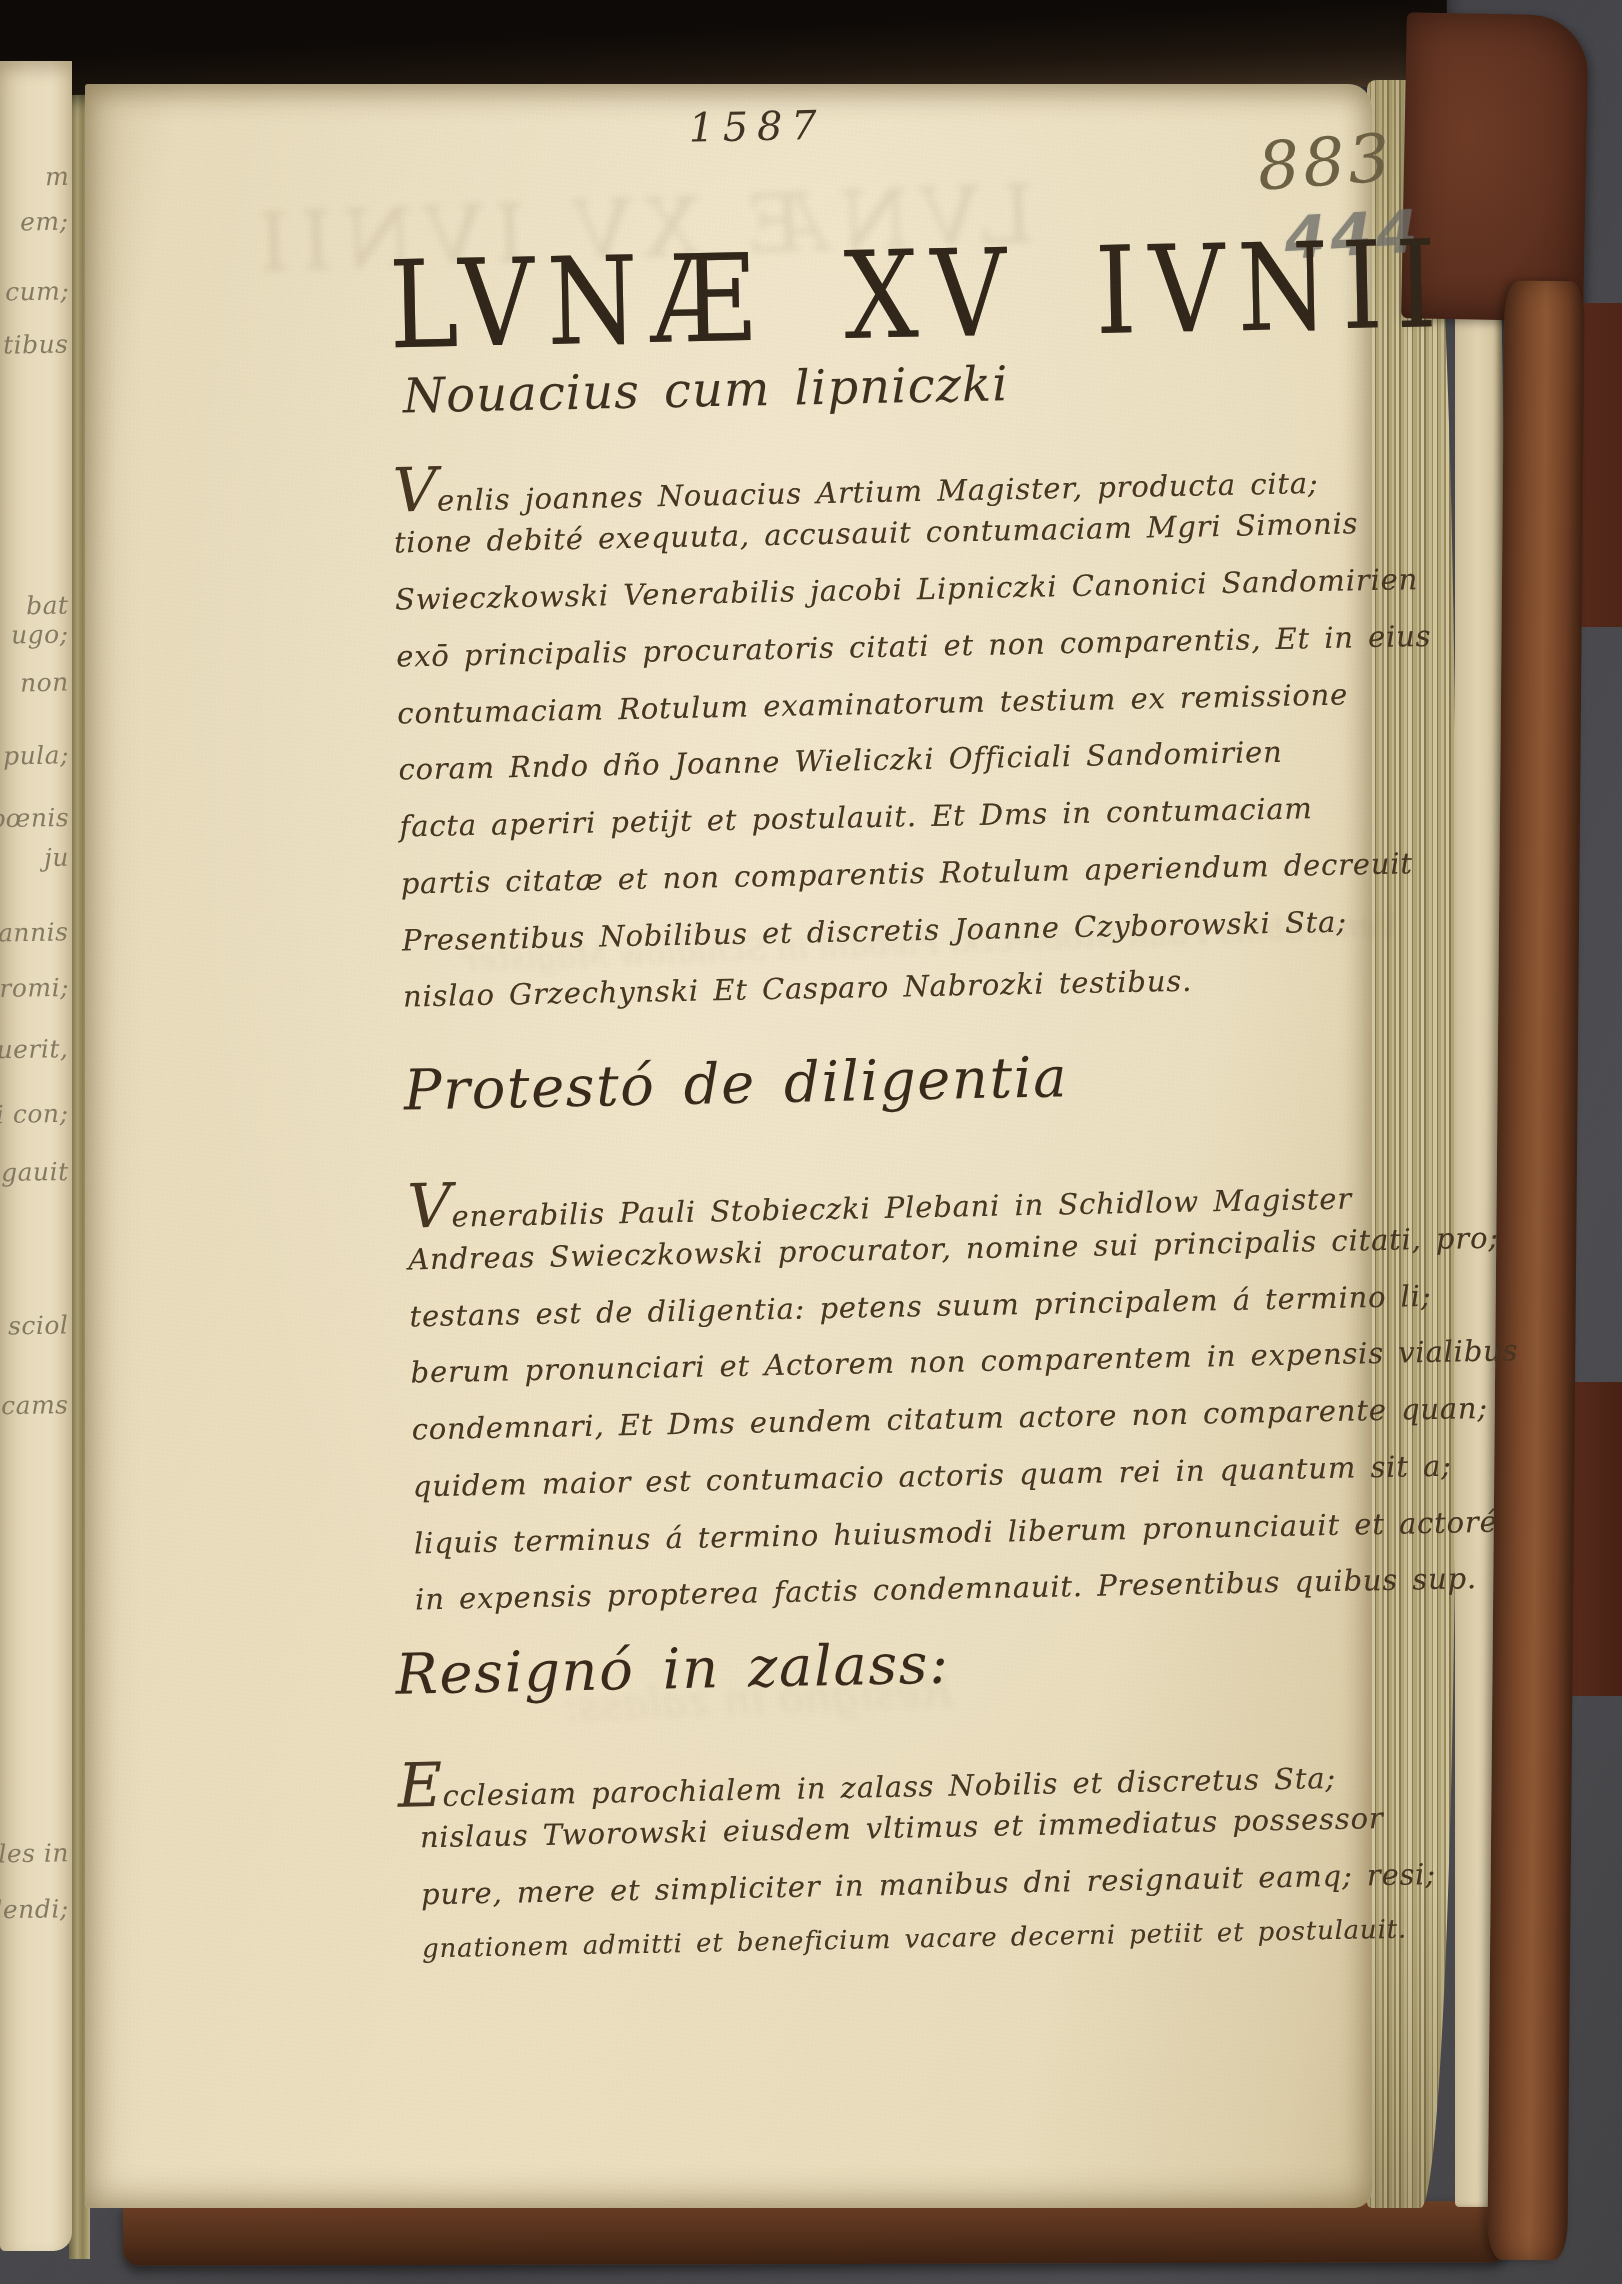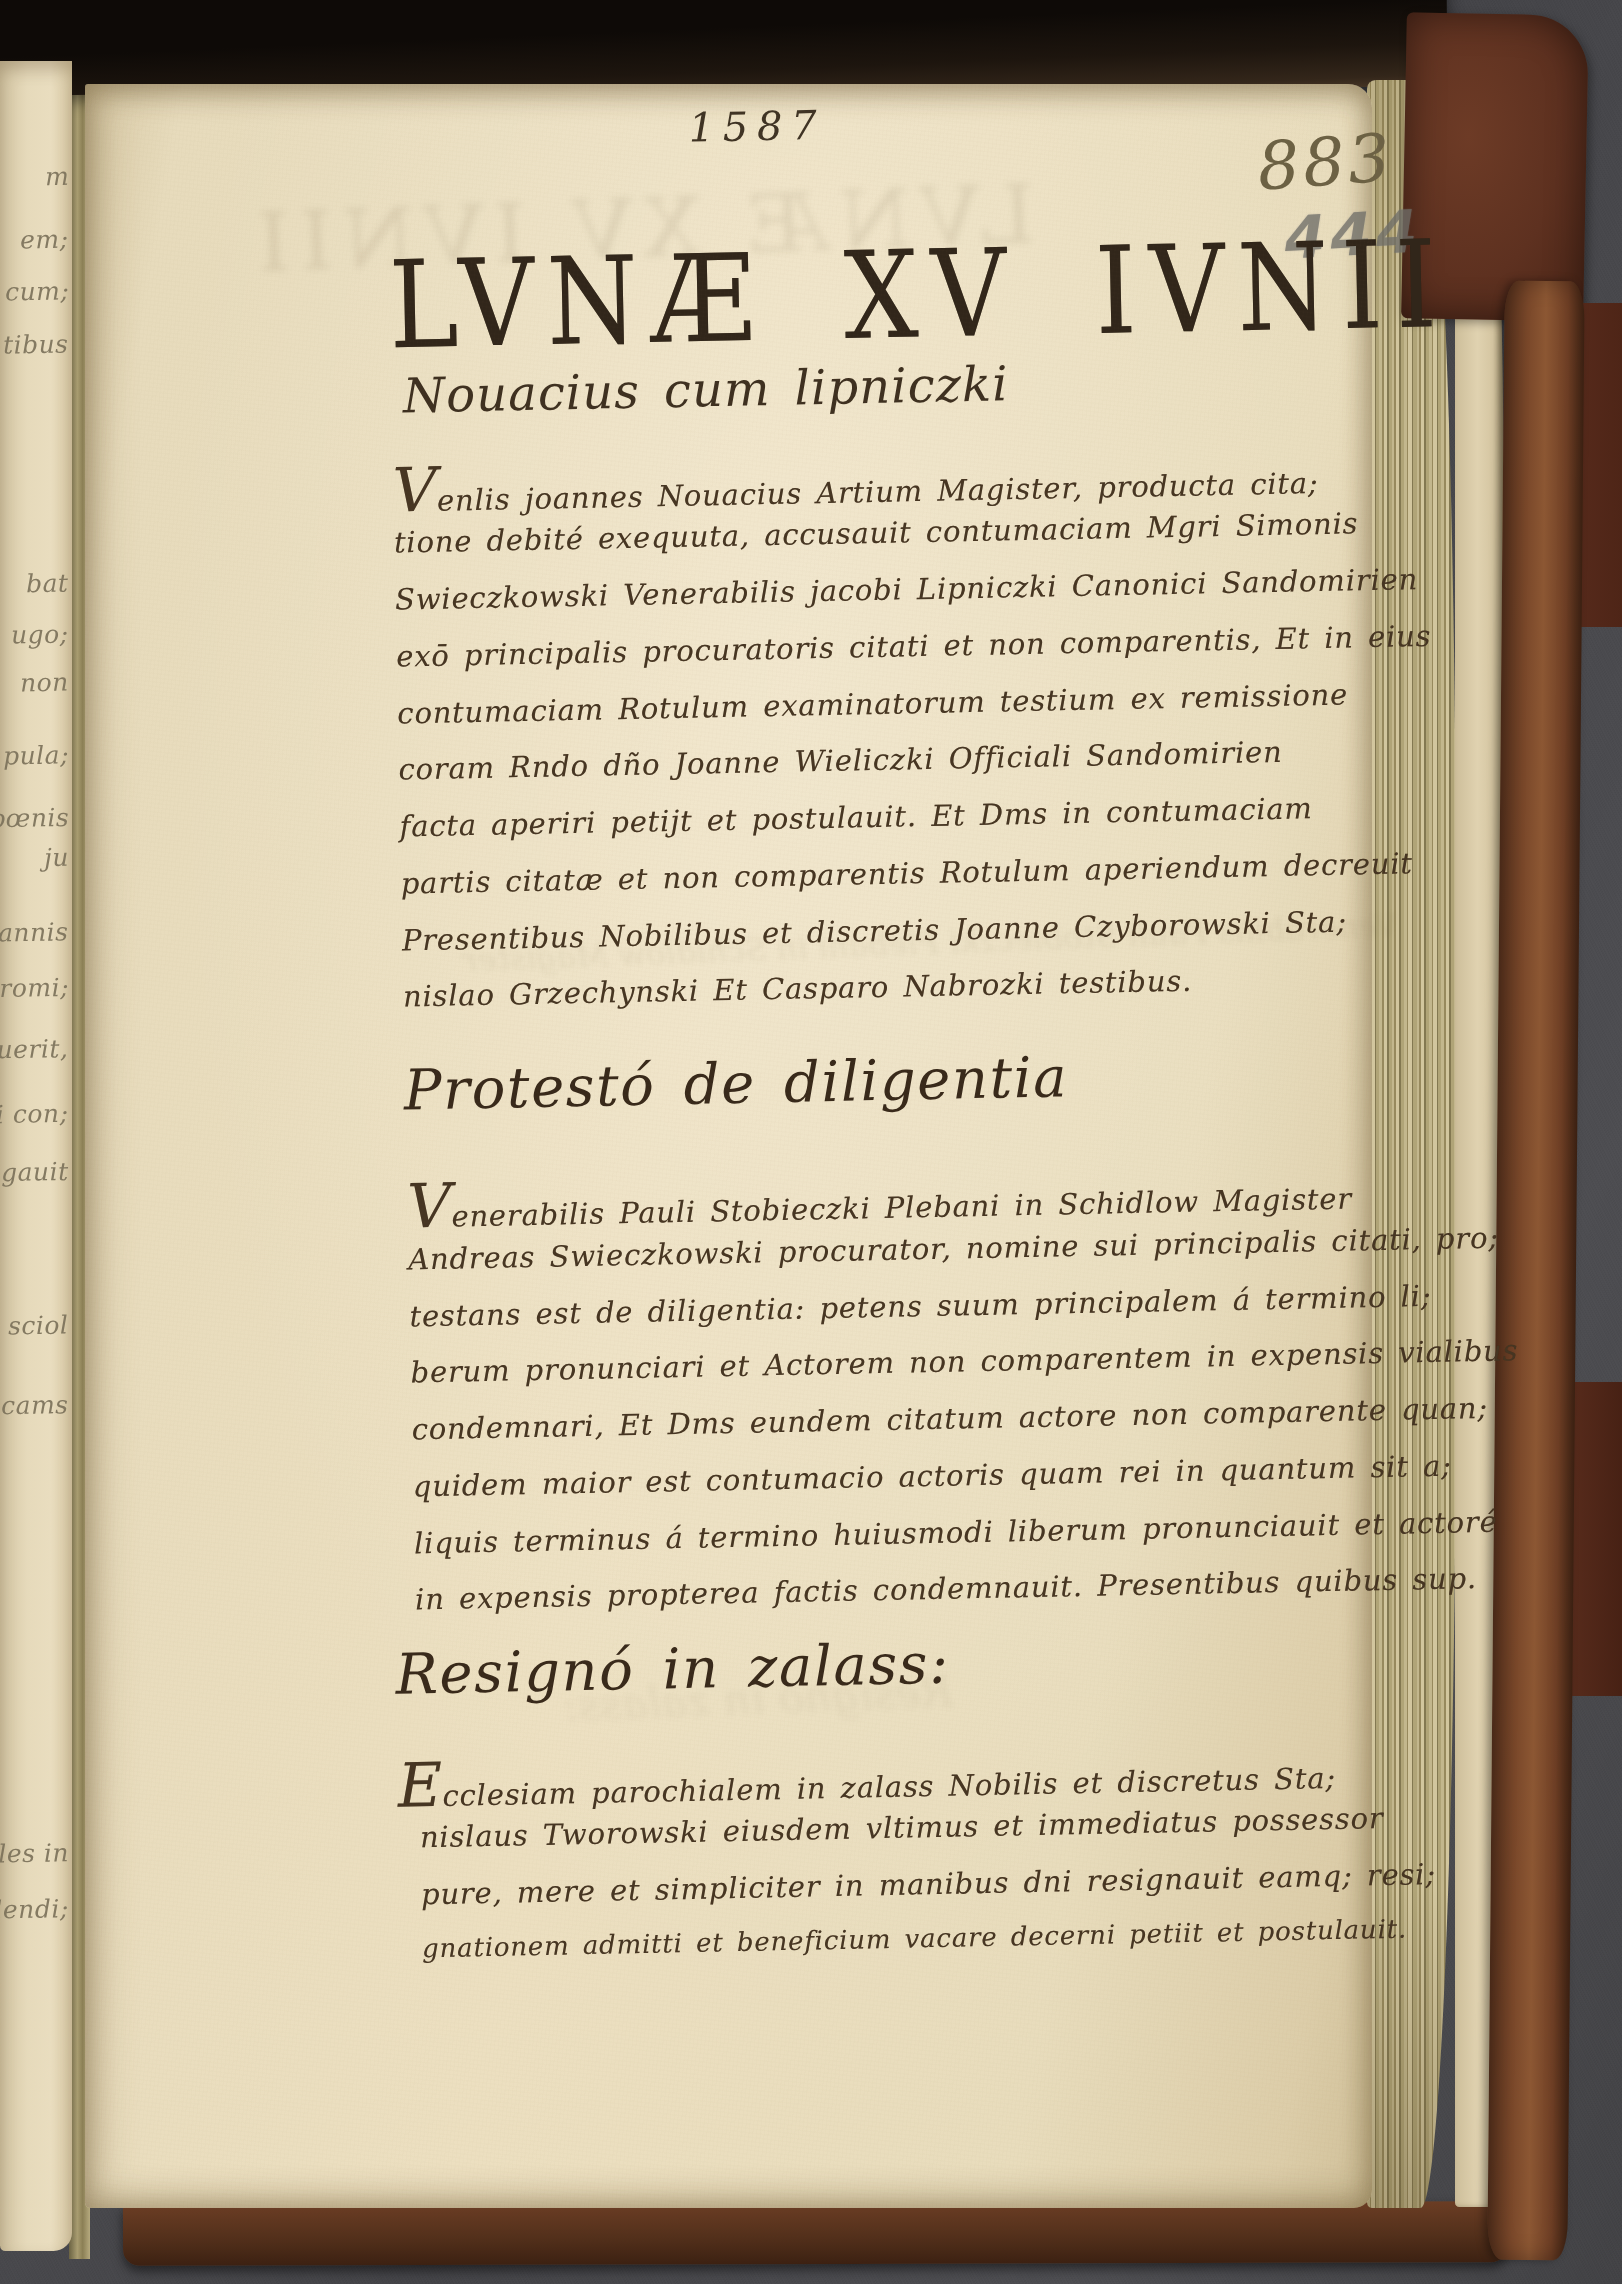"em;" div.margin-fragment { top: 164px -> 146px }
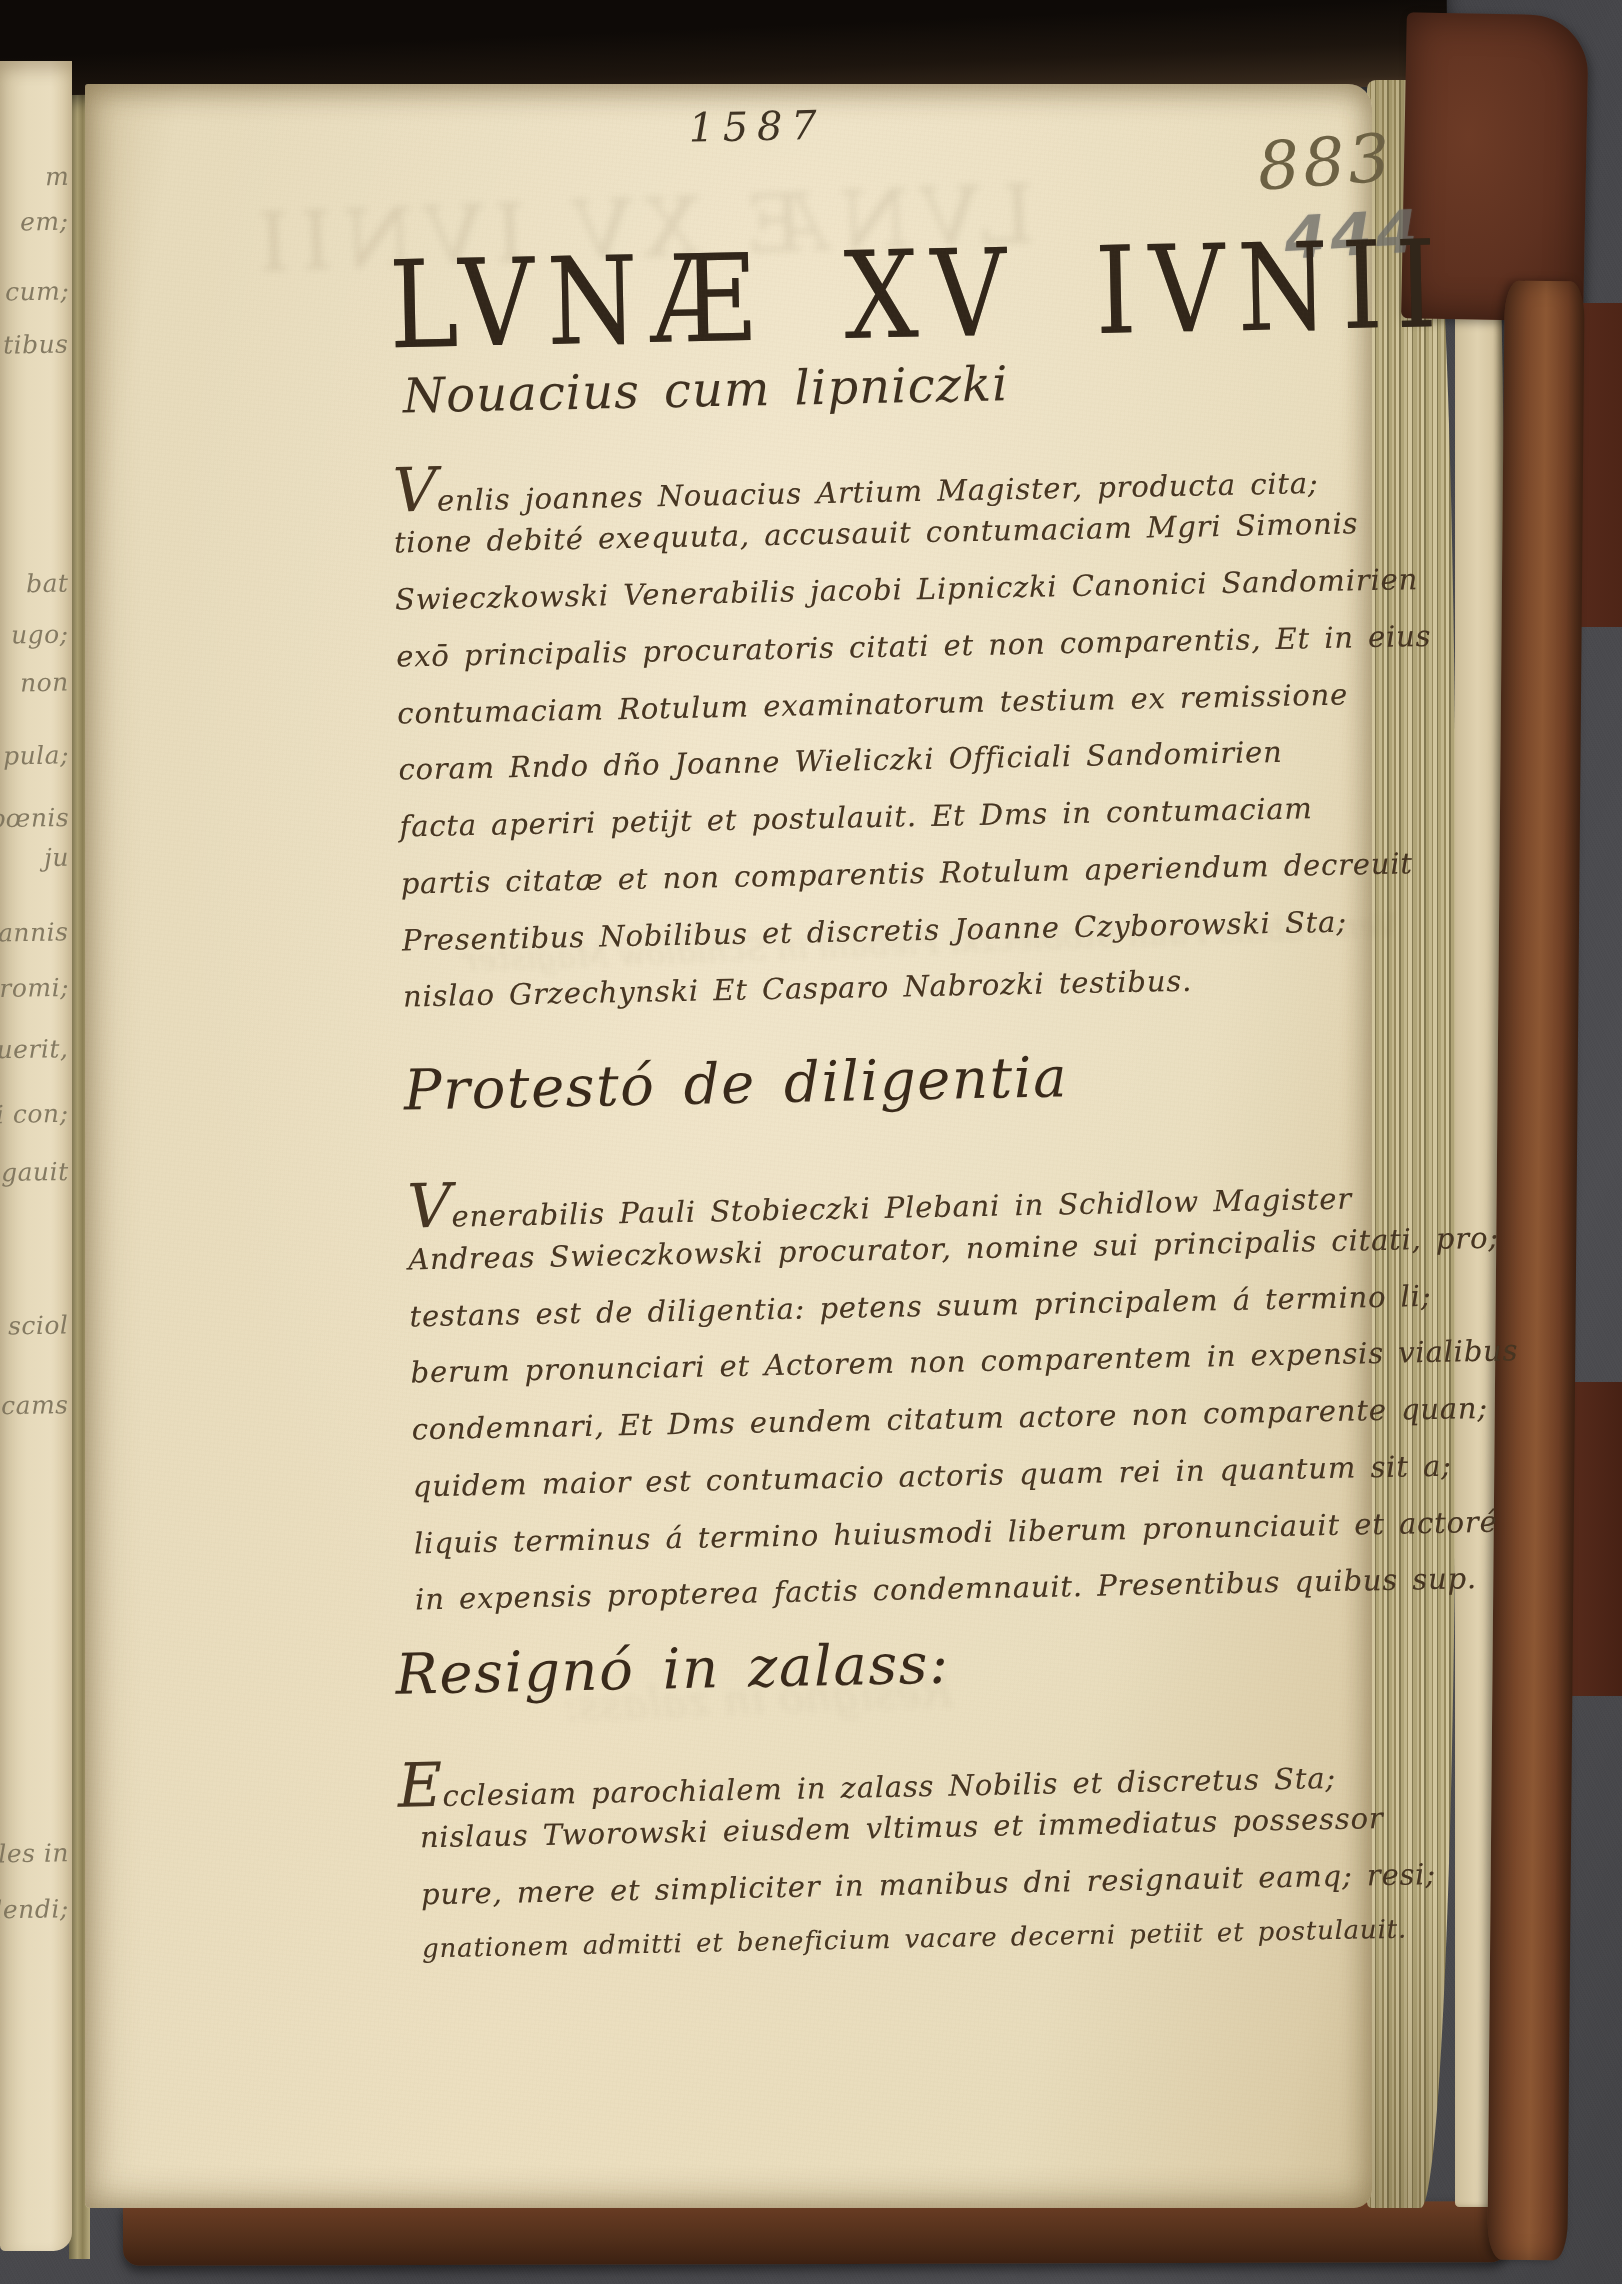"bat" div.margin-fragment { top: 508px -> 530px }
